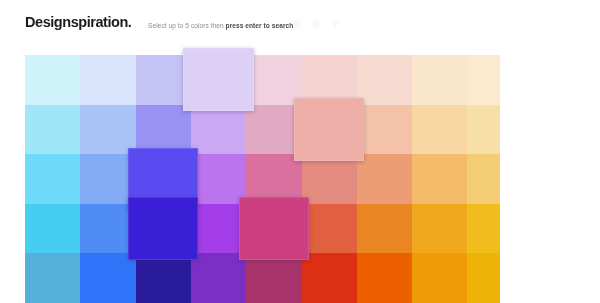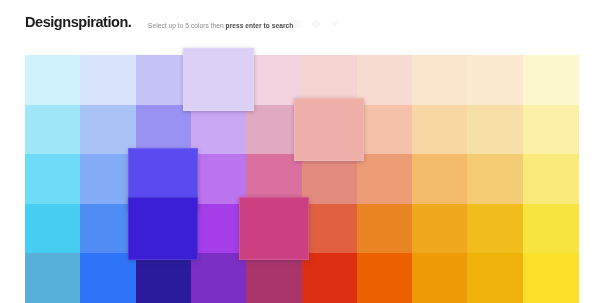"Designspiration." #app { width: 600px -> 500px }
